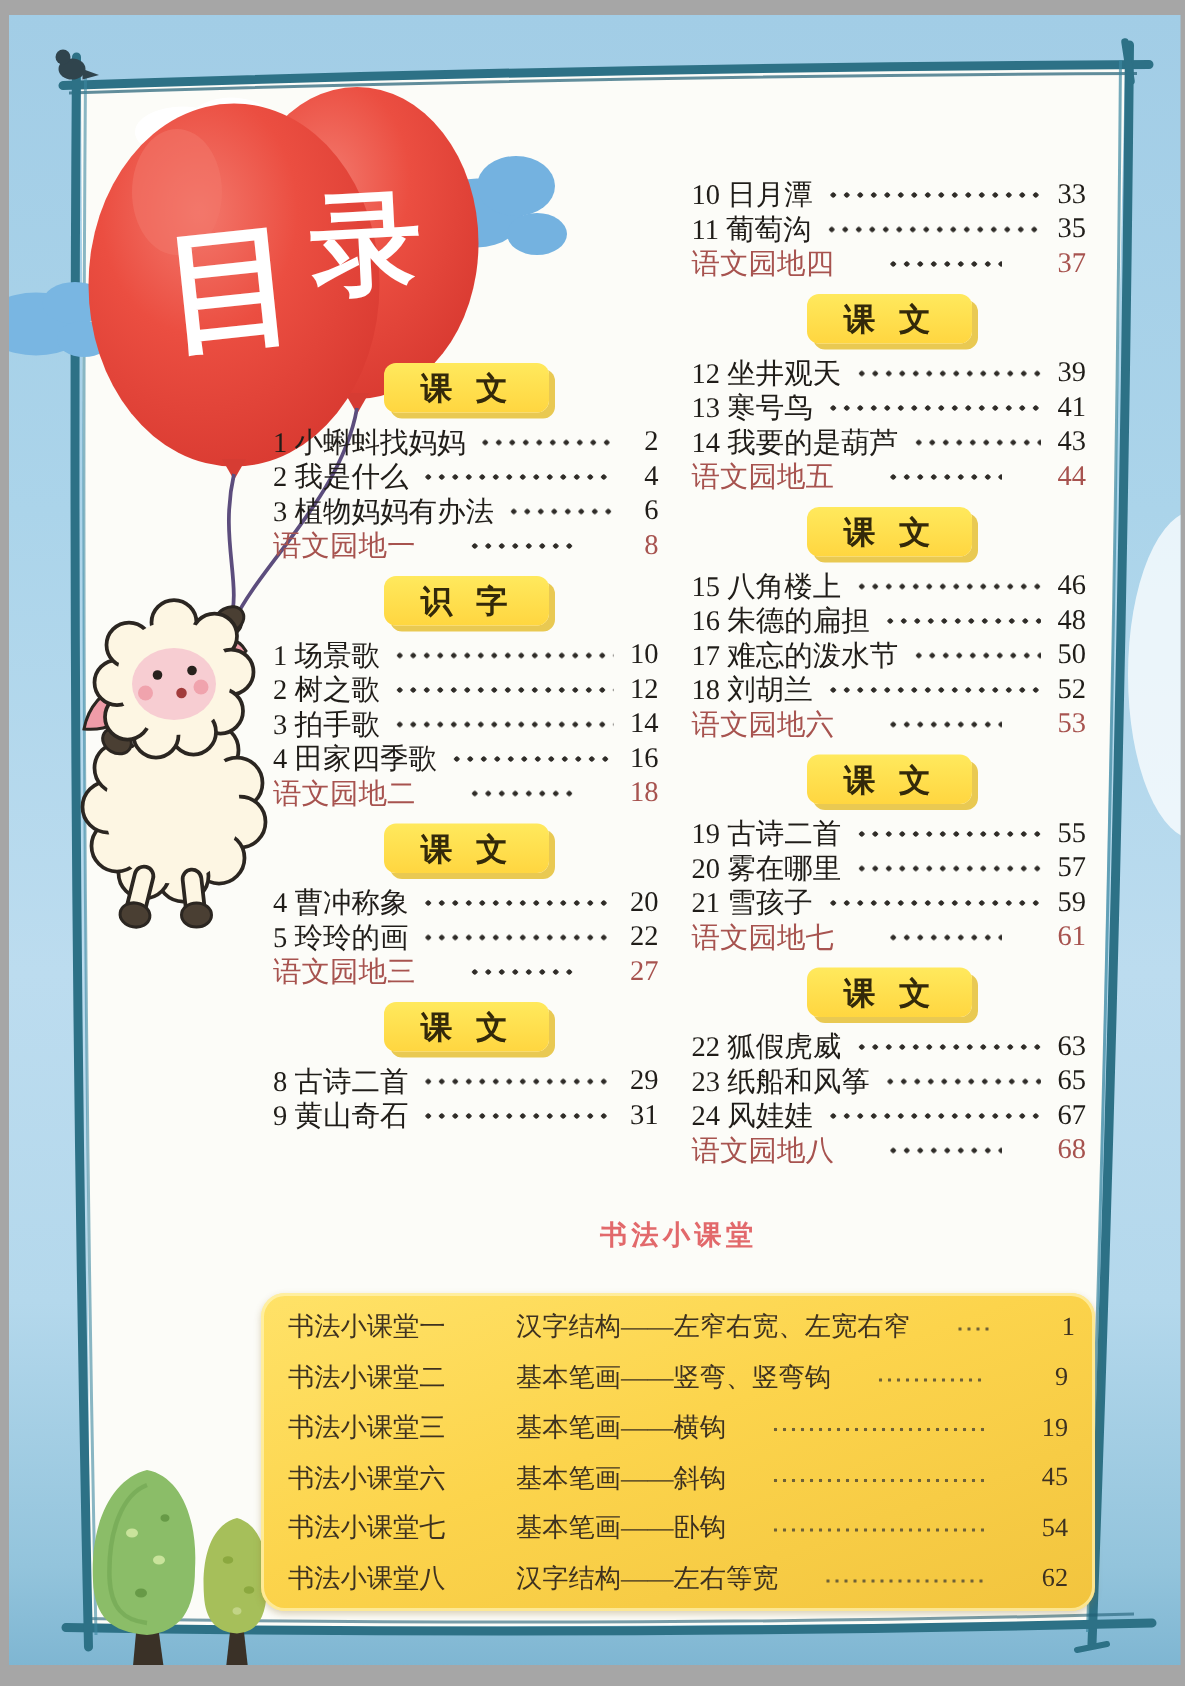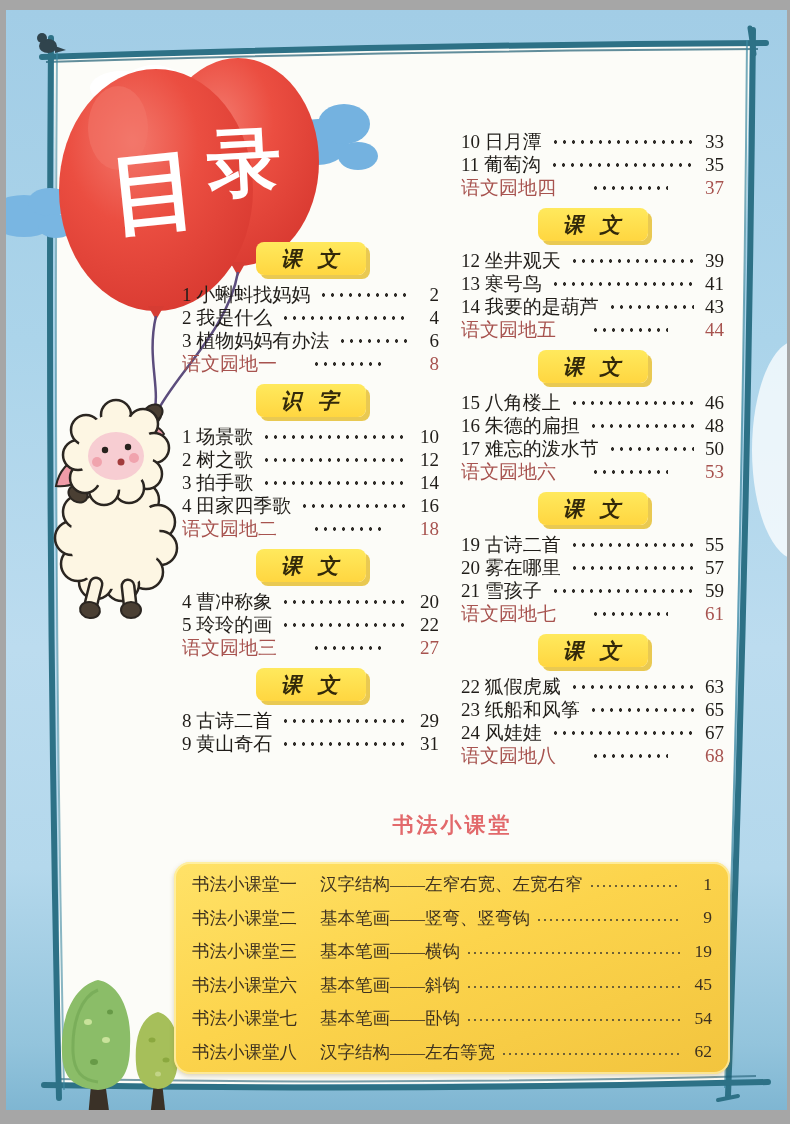"10 日月潭" #col-right { top: 120px -> 108px }
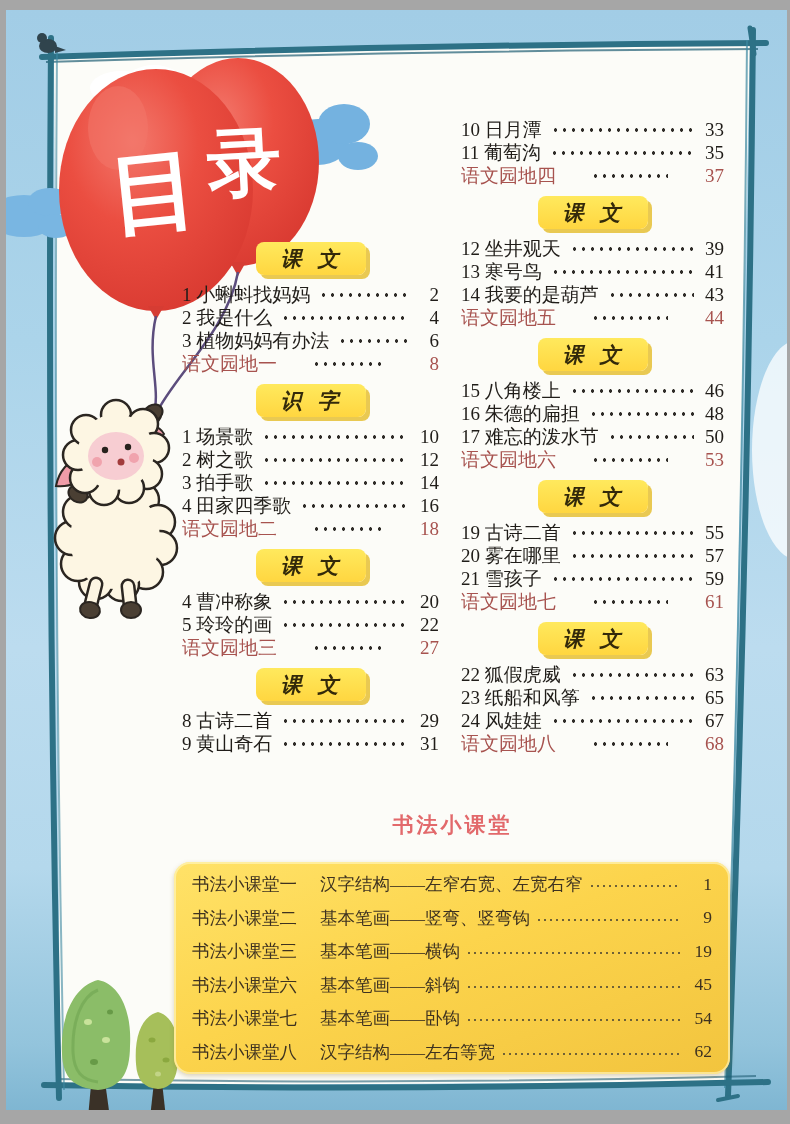"课 文" .tag { font-style: italic -> none }
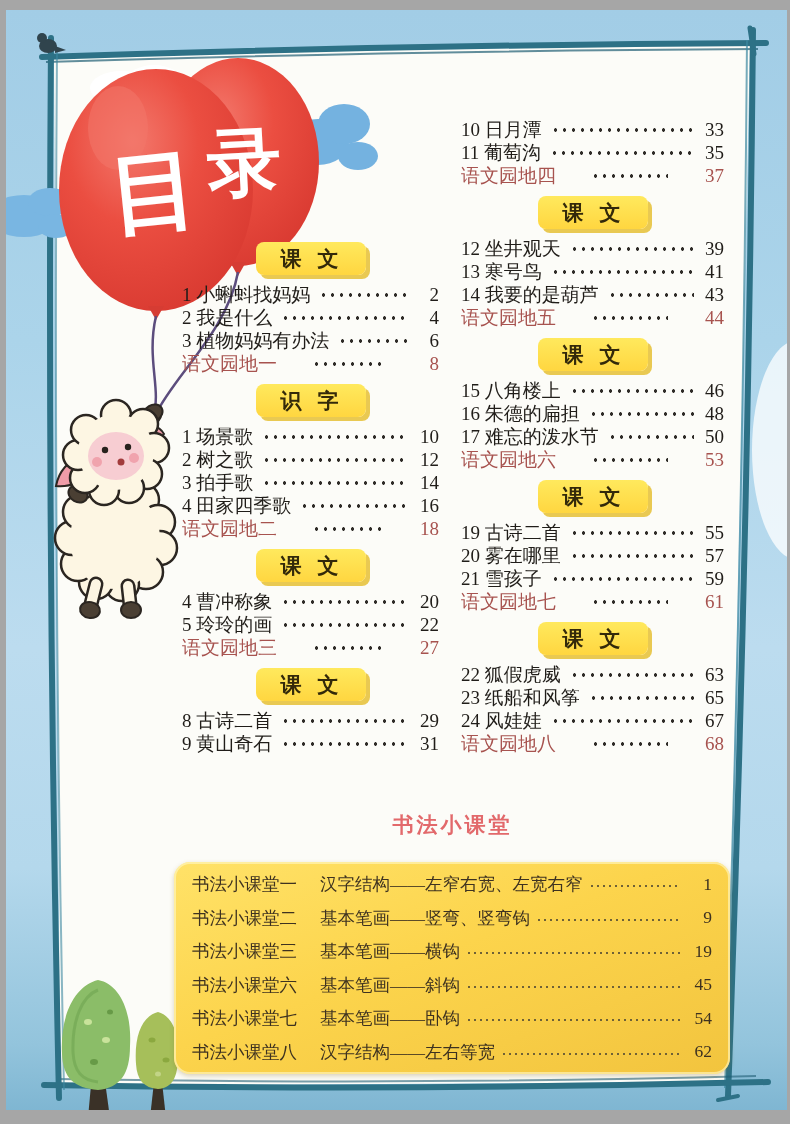"18 刘胡兰" div.toc-row { html: none -> <div> <span>18 刘胡兰</span> <span></span> <span>52</span> </div> }
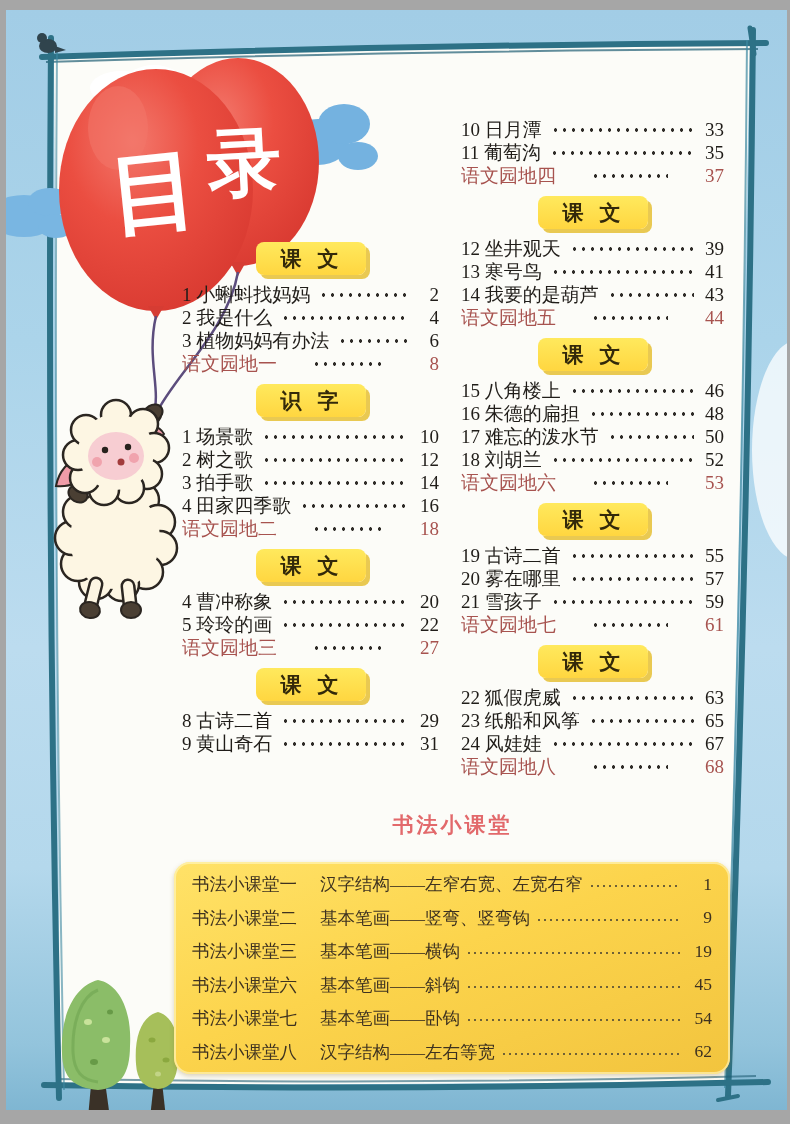"书法小课堂" #calli-title { font-size: 21px -> 18px }
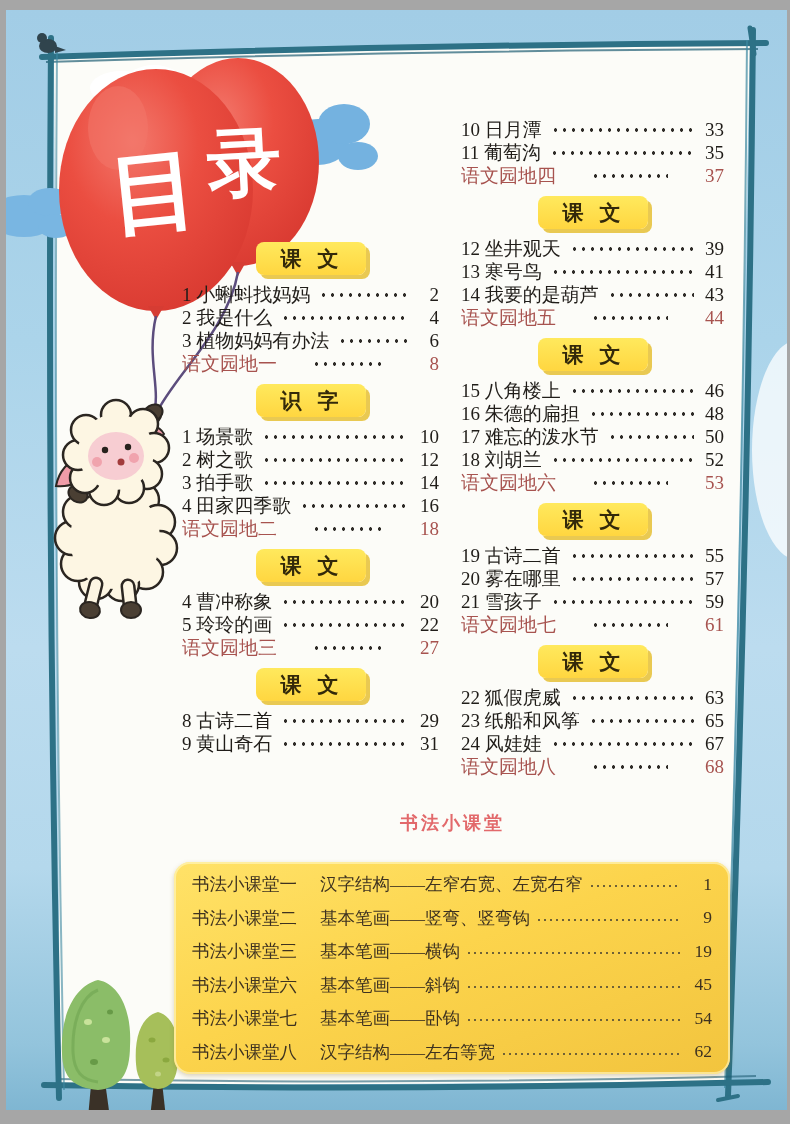"书法小课堂一" .calli-row { gap: none -> 24px }
